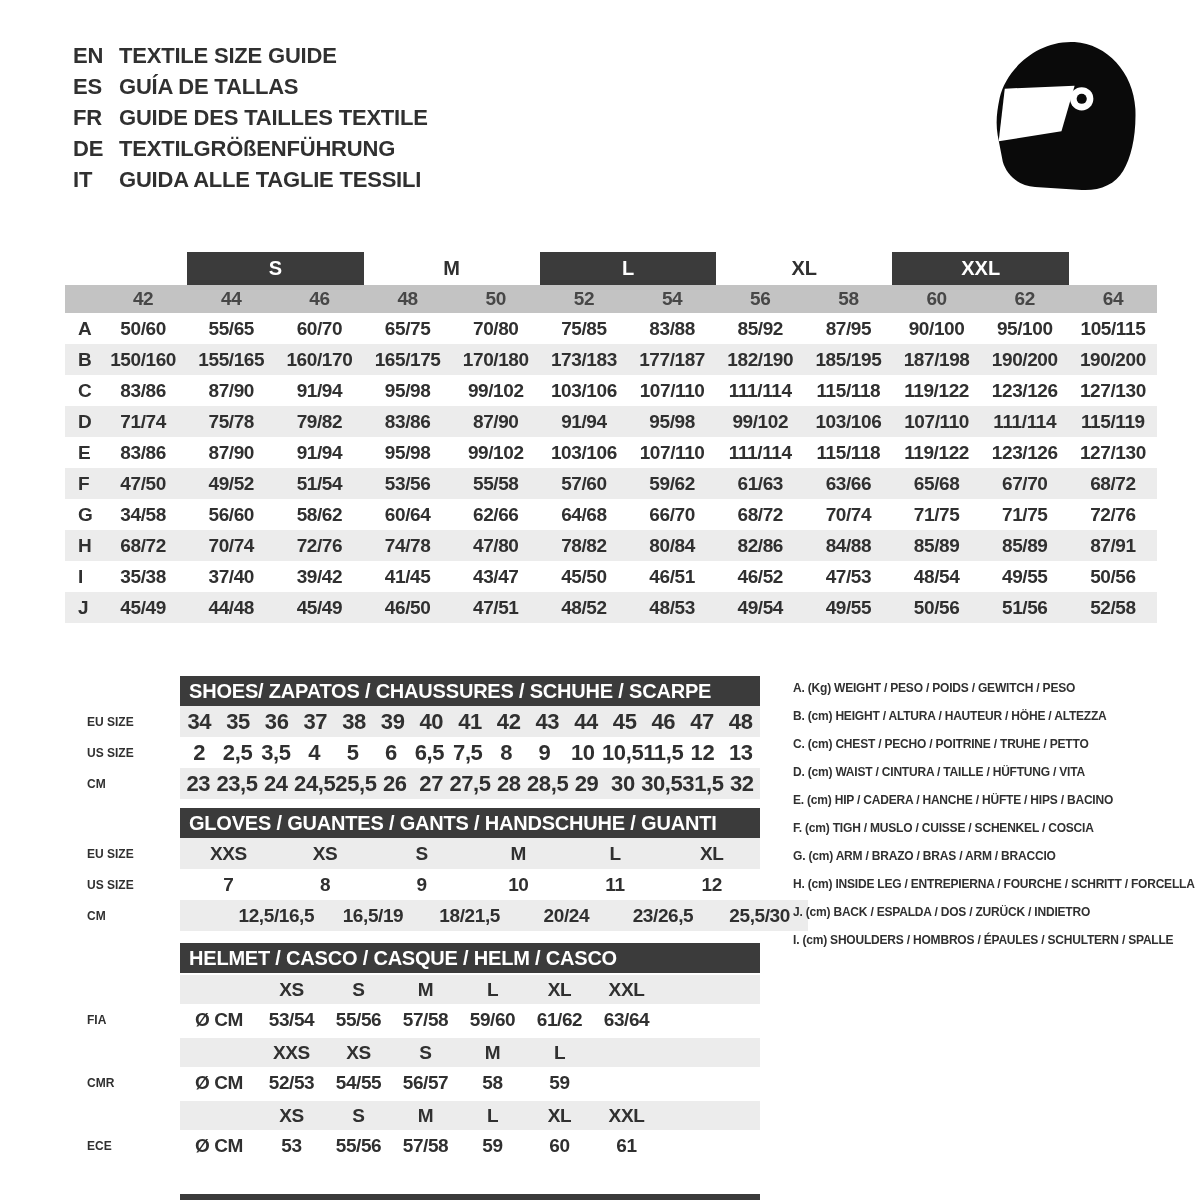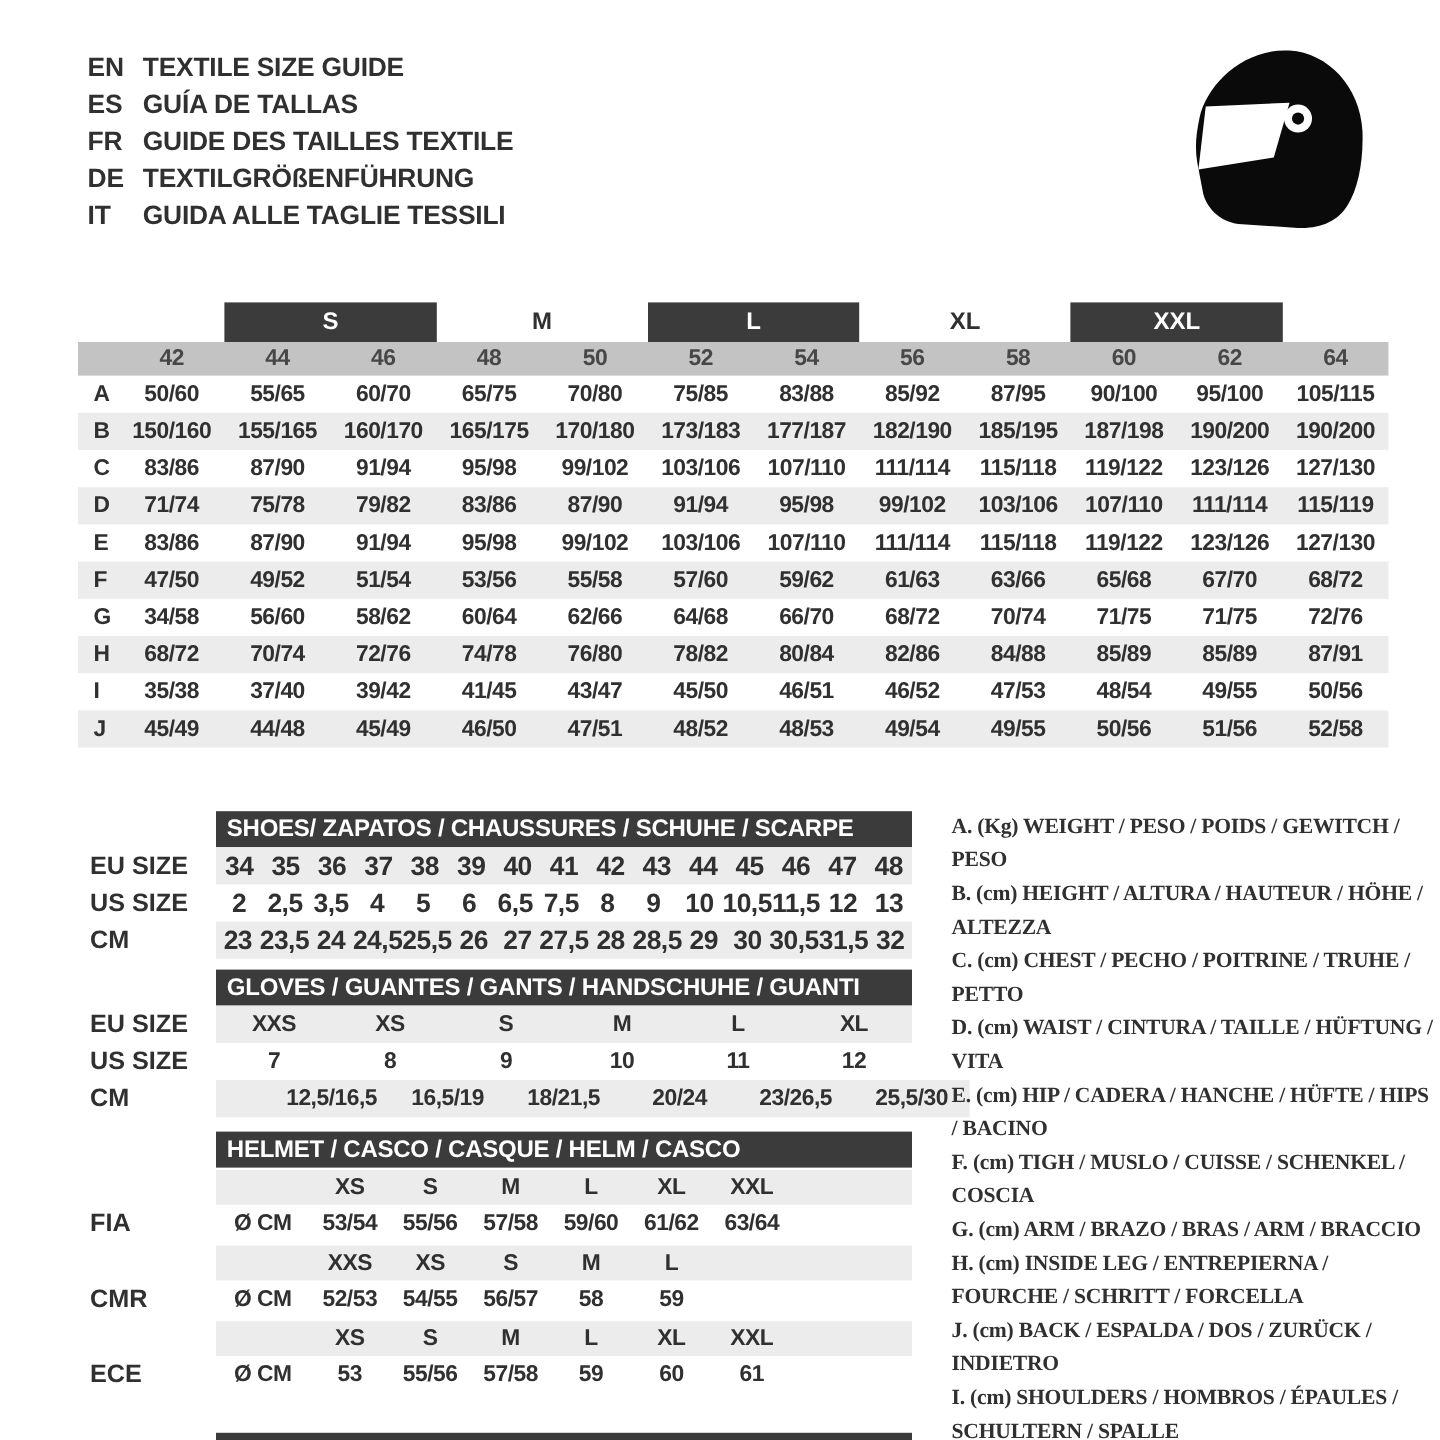"76/80" div.cell { text: 76/80 -> 47/80 }
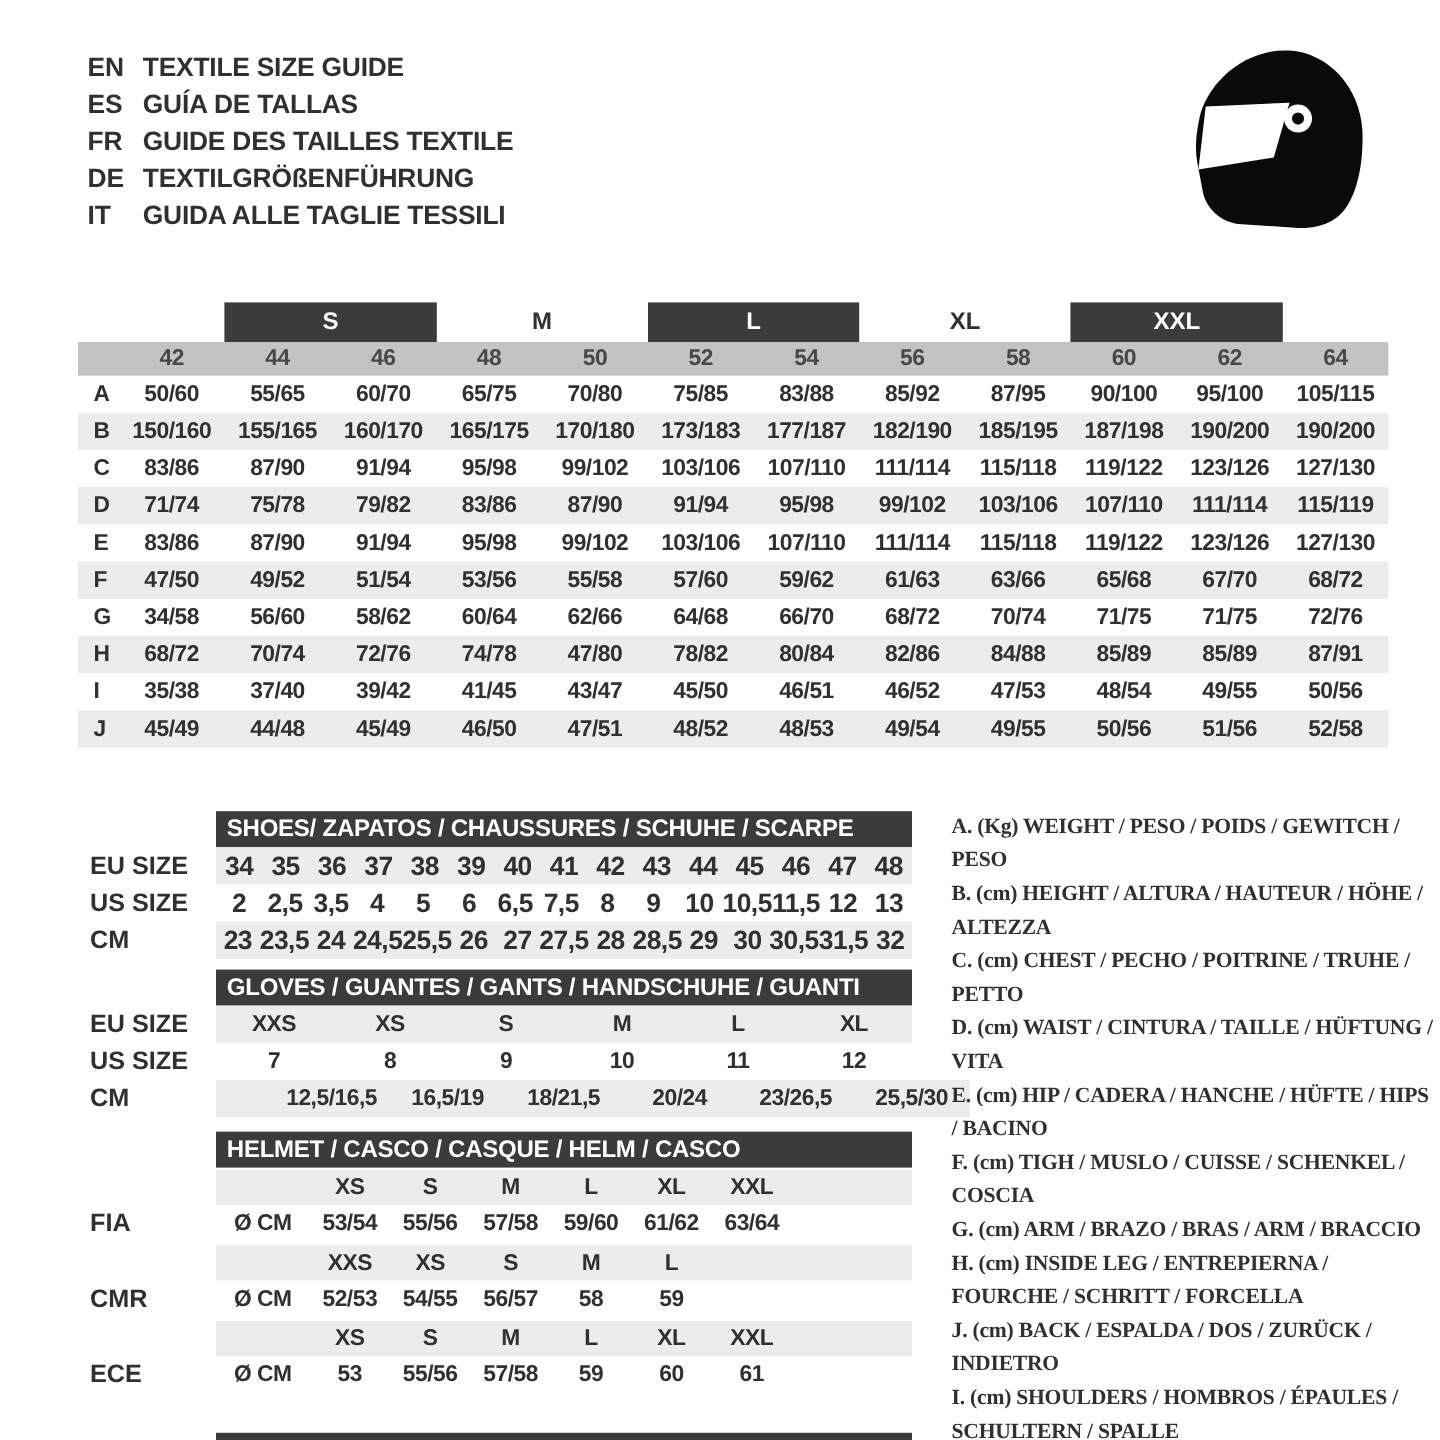"A. (Kg) WEIGHT / PESO" .legend-item { font-family: Liberation Serif, serif -> none; font-size: 18px -> 12px }
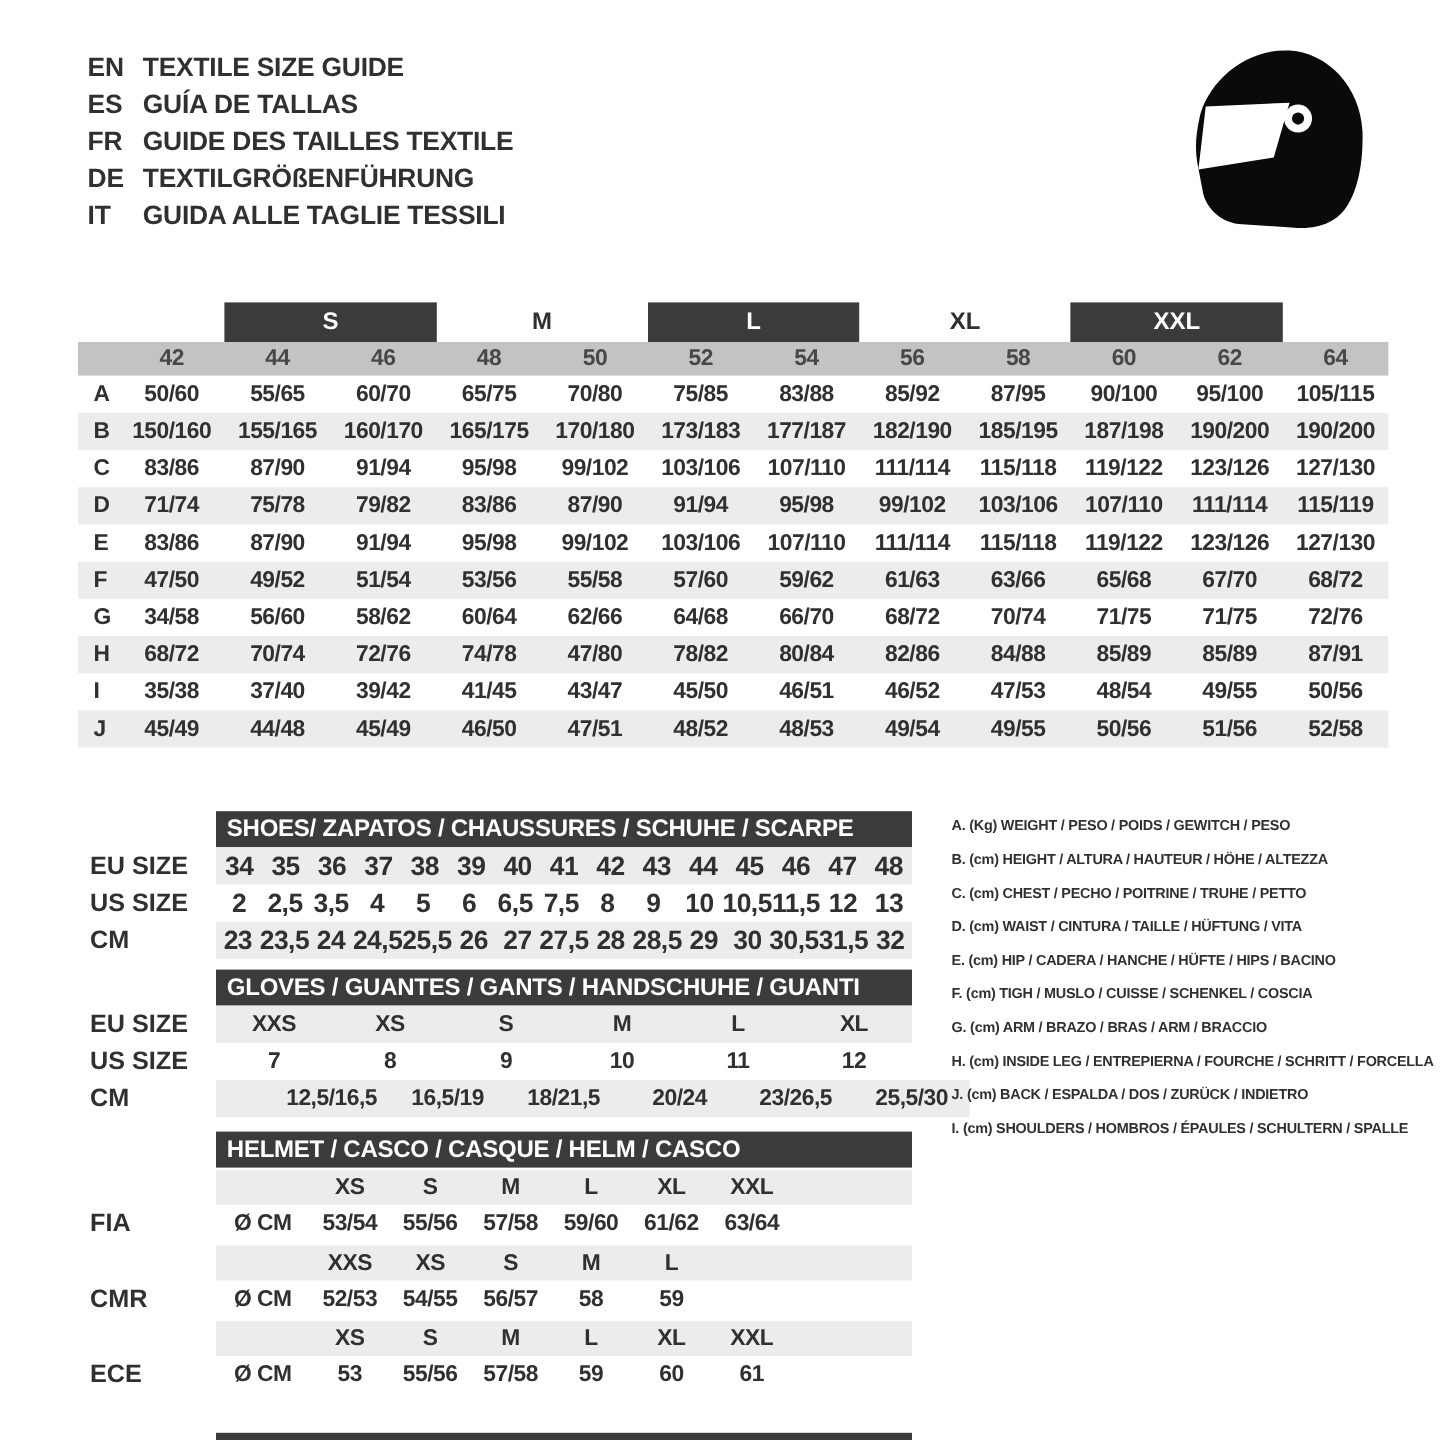"EU SIZE" .sub-label { font-size: 21px -> 12px; margin-left: none -> 12px }
